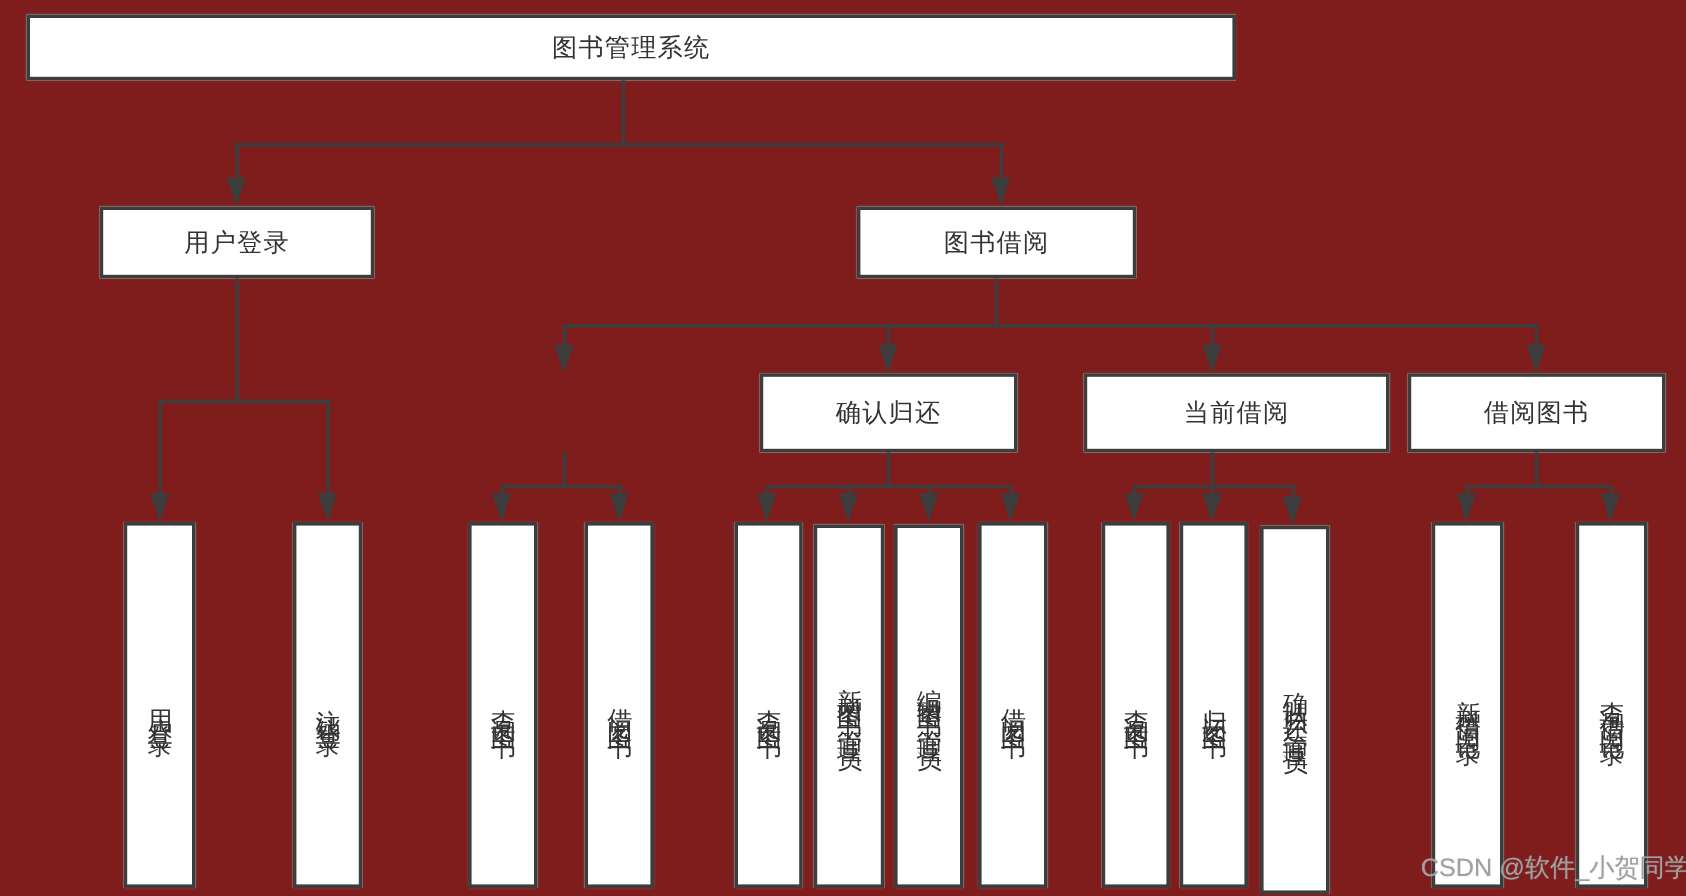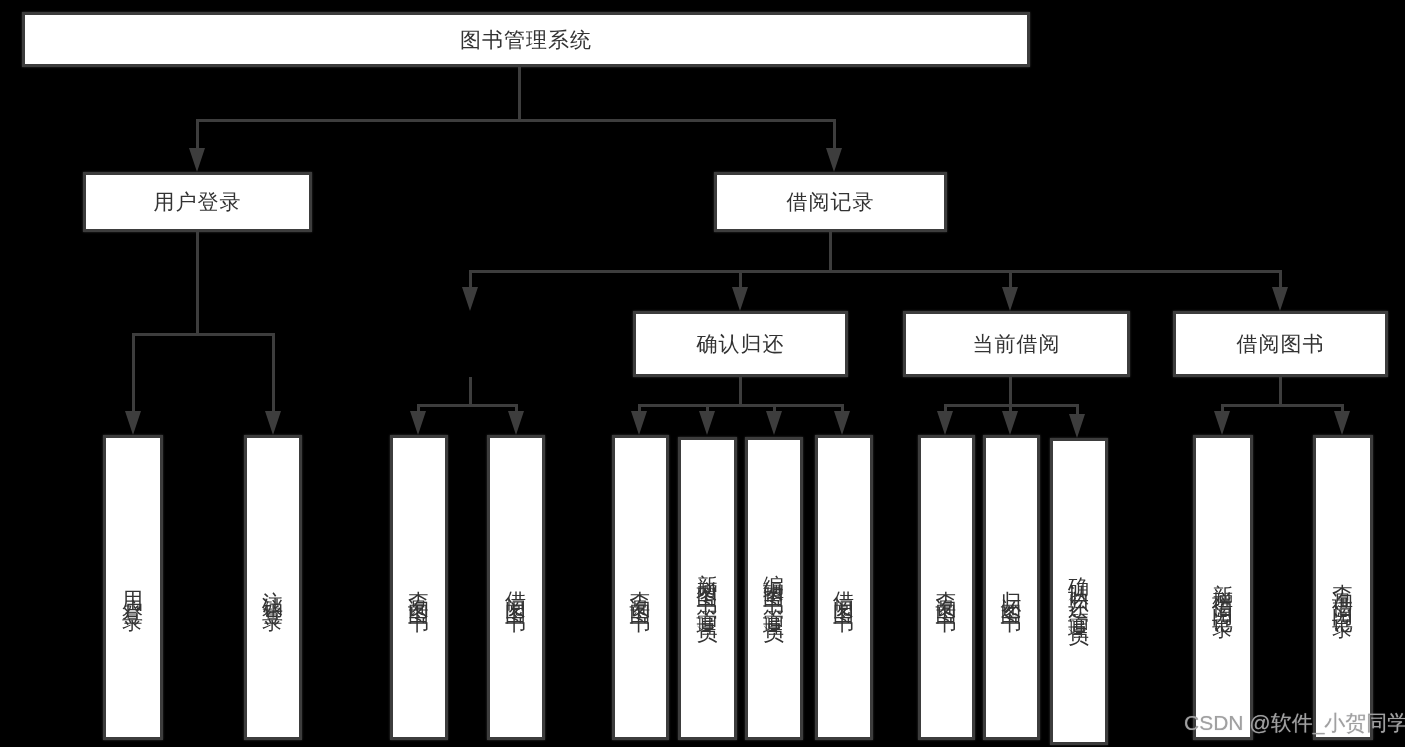"图书管理系统" #canvas { background: #000000 -> #7f1d1d }
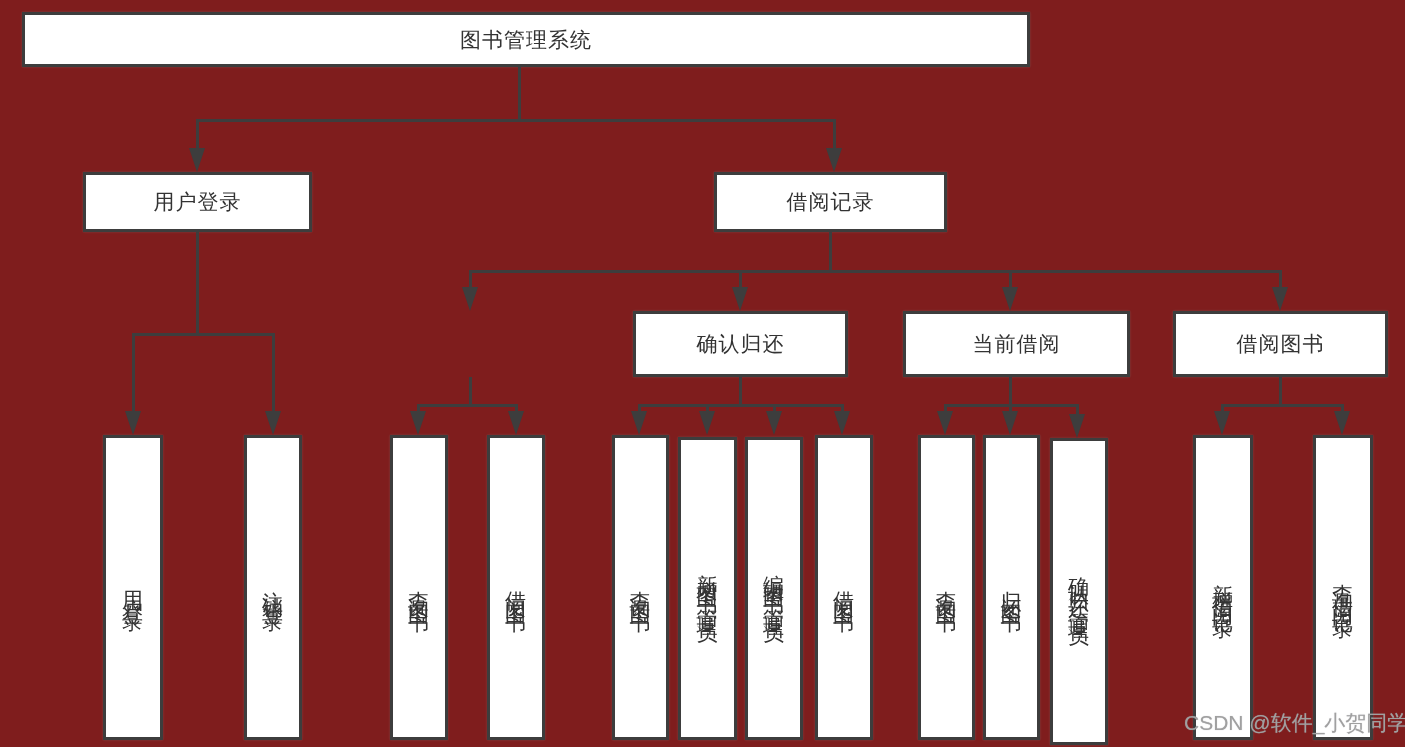"借阅记录" span { text: 借阅记录 -> 图书借阅 }
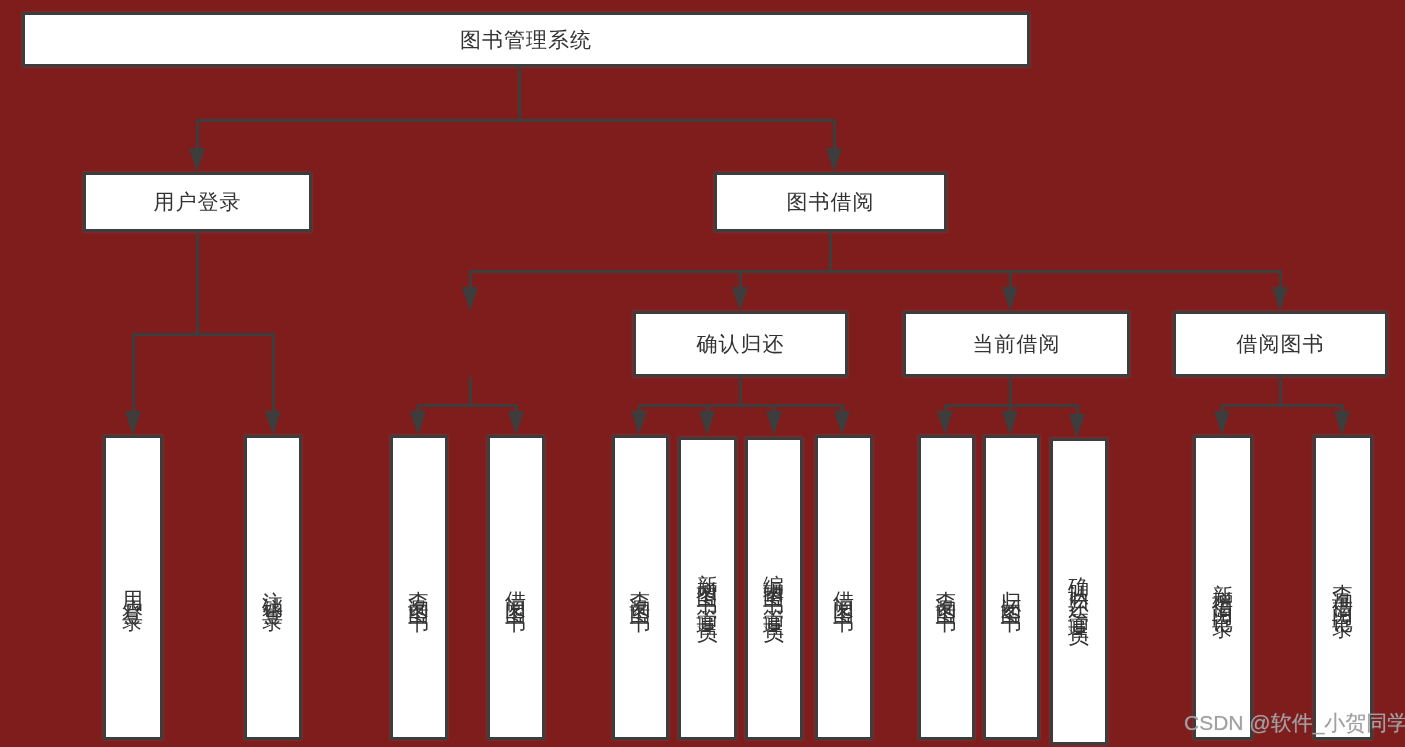"当前借阅" div.node { width: 227px -> 255px }
